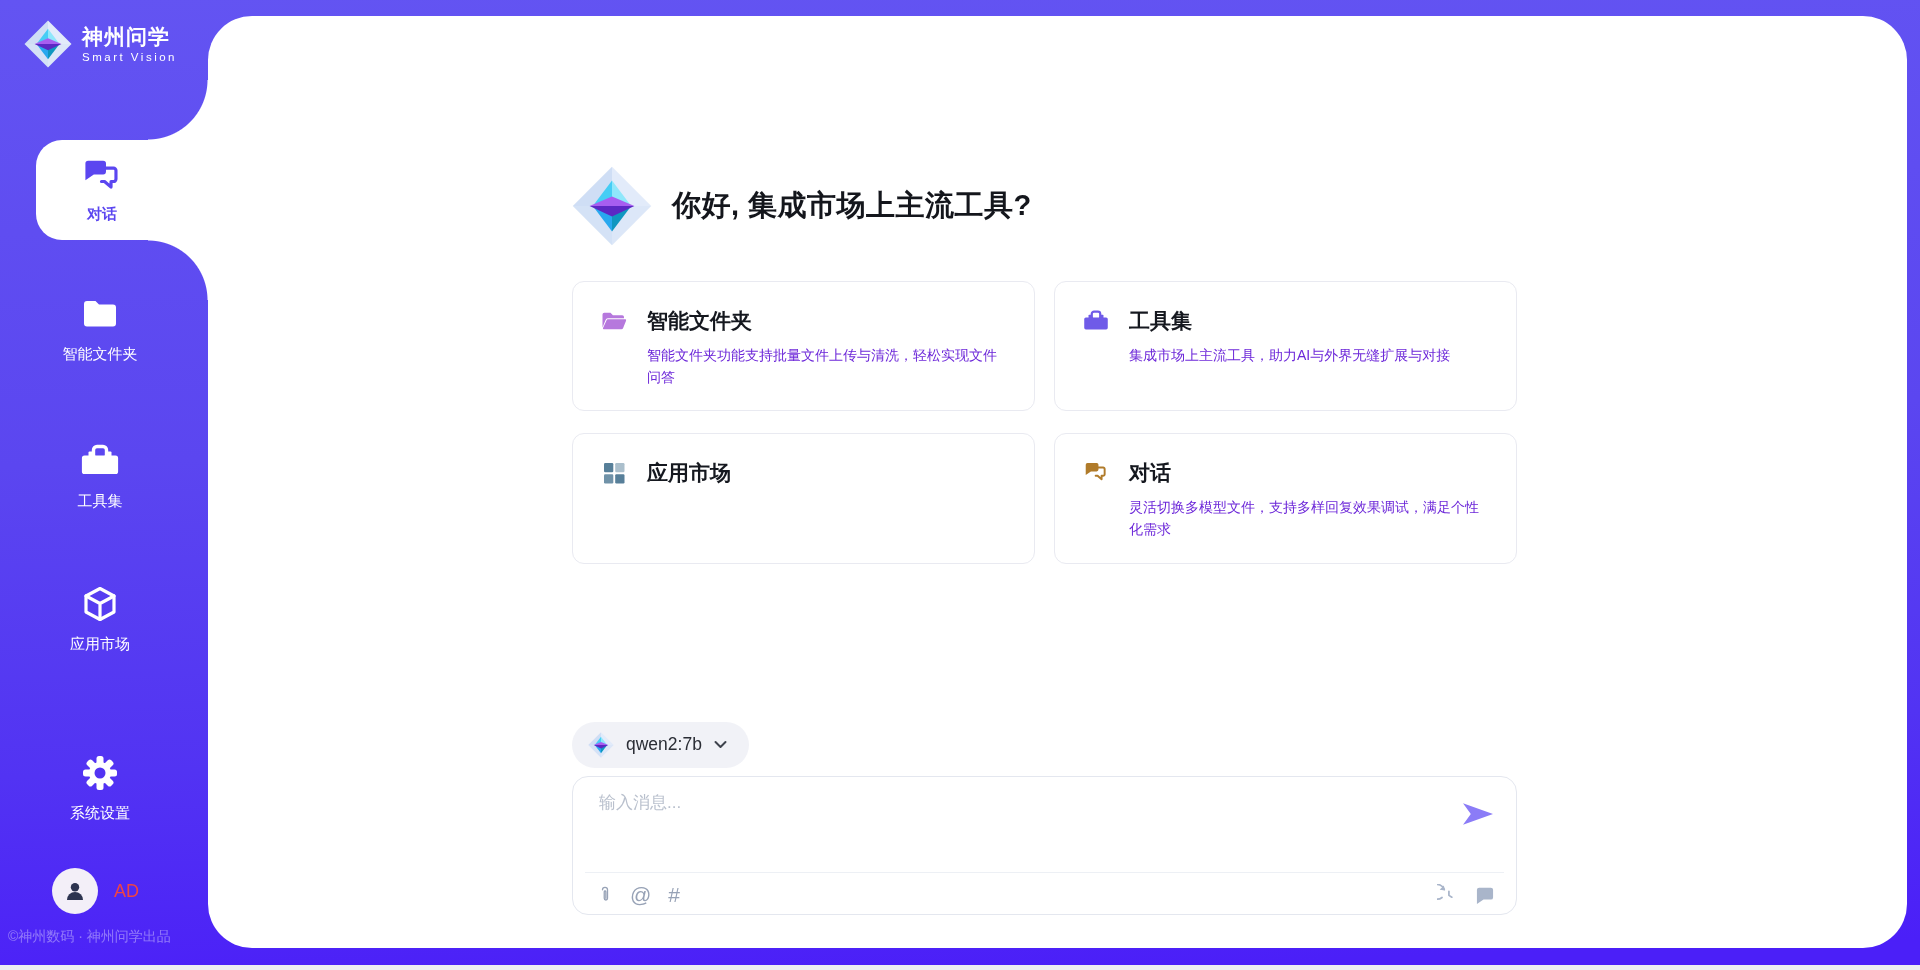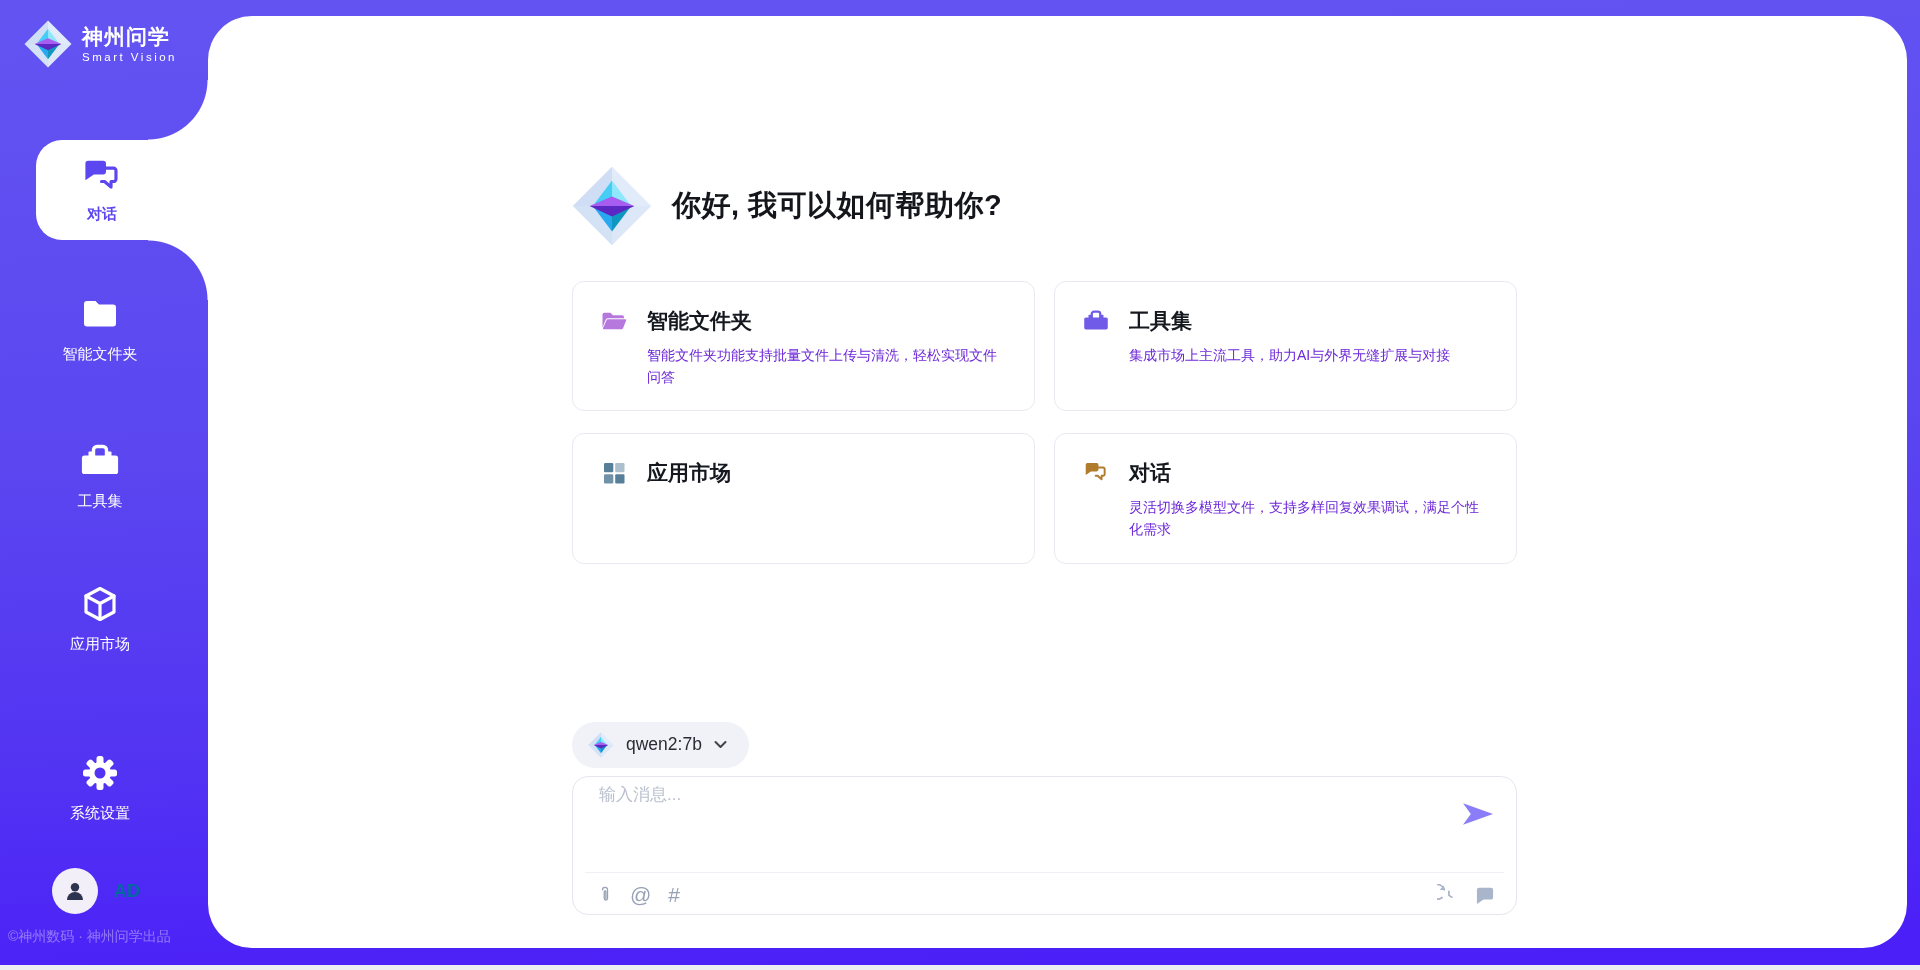"你好, 我可以如何帮助你?" h1.greeting-title { text: 我可以如何帮助你 -> 集成市场上主流工具 }
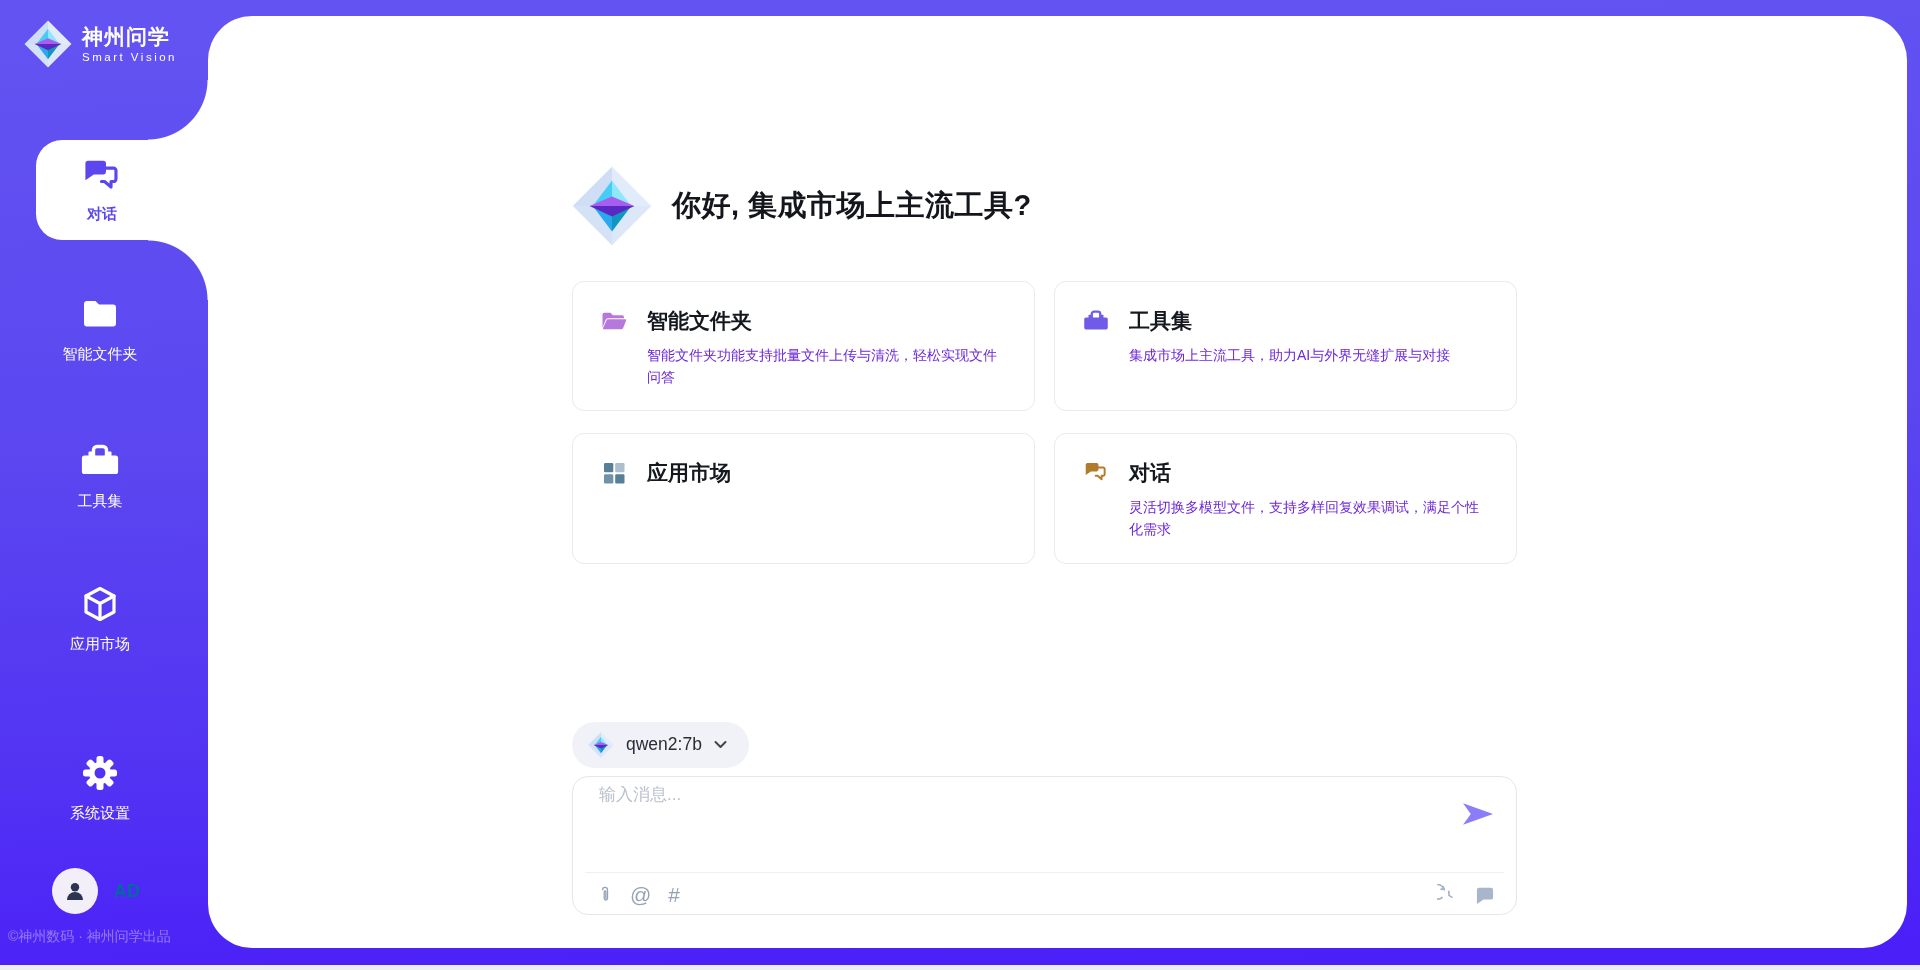"输入消息..." .composer textarea { top: 4px -> 12px }
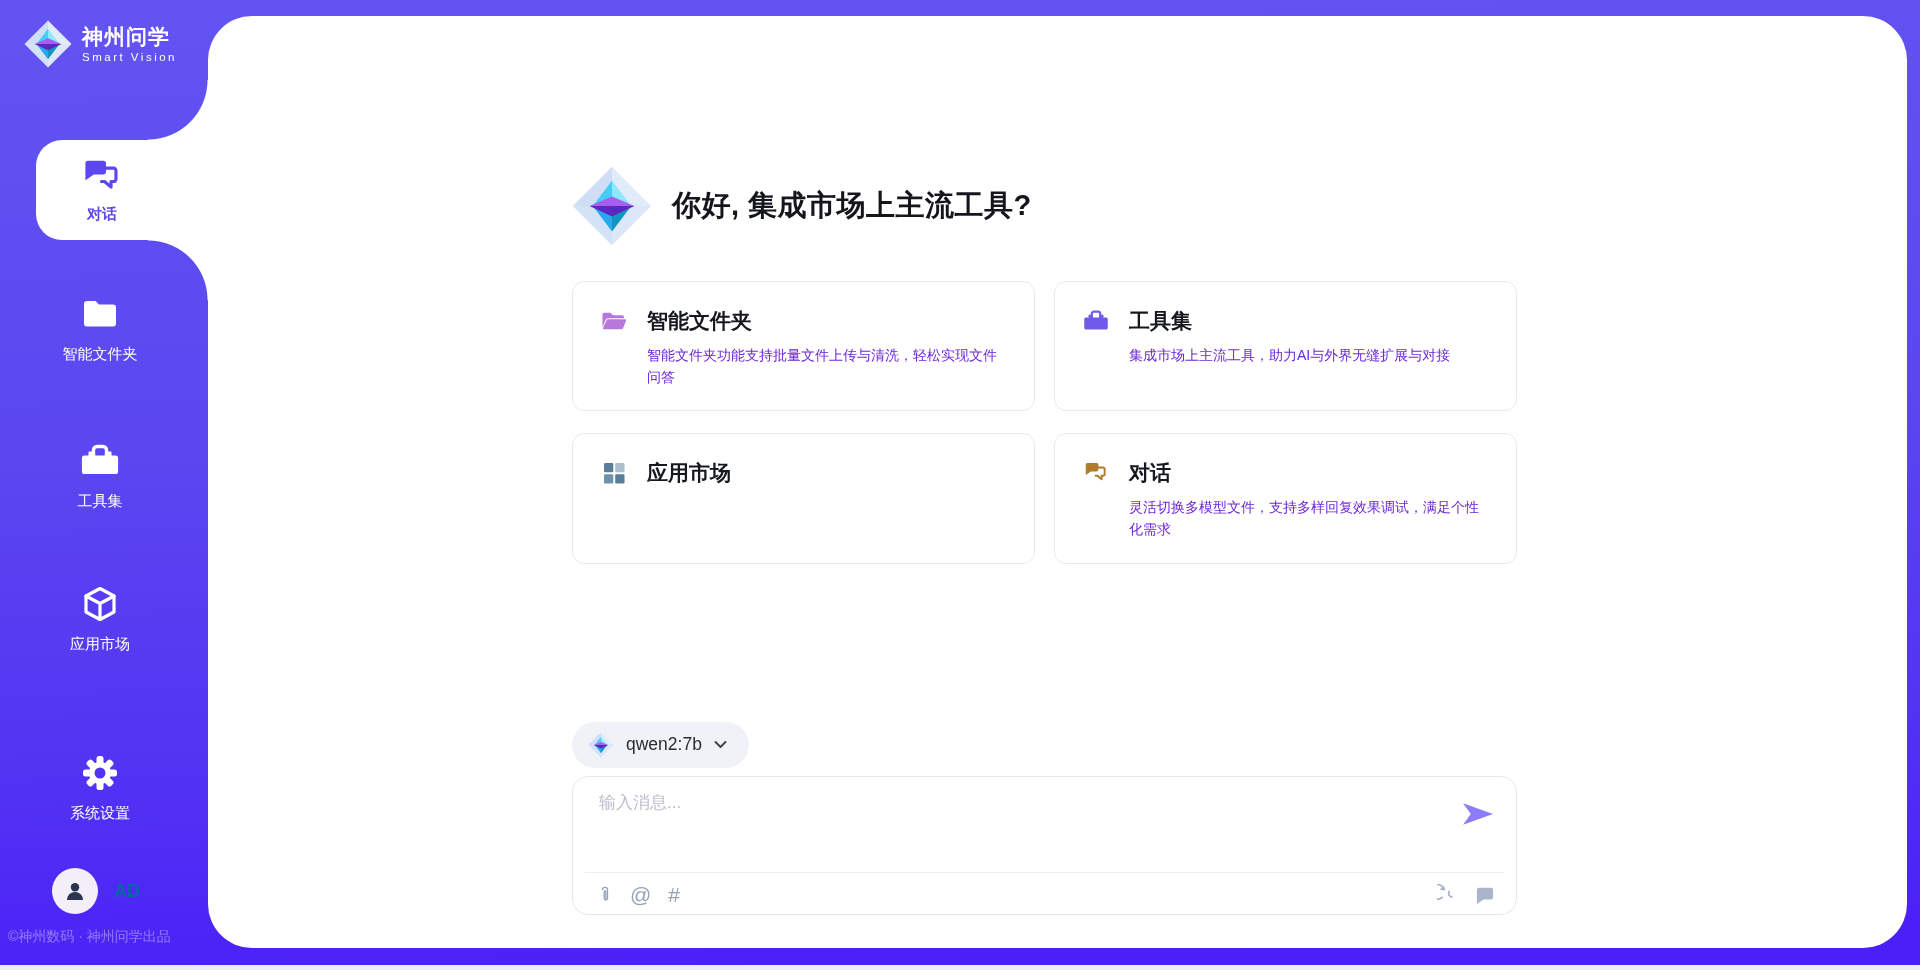"AD" .user-name { color: #0369a1 -> #ef4444; font-weight: 700 -> 400 }
